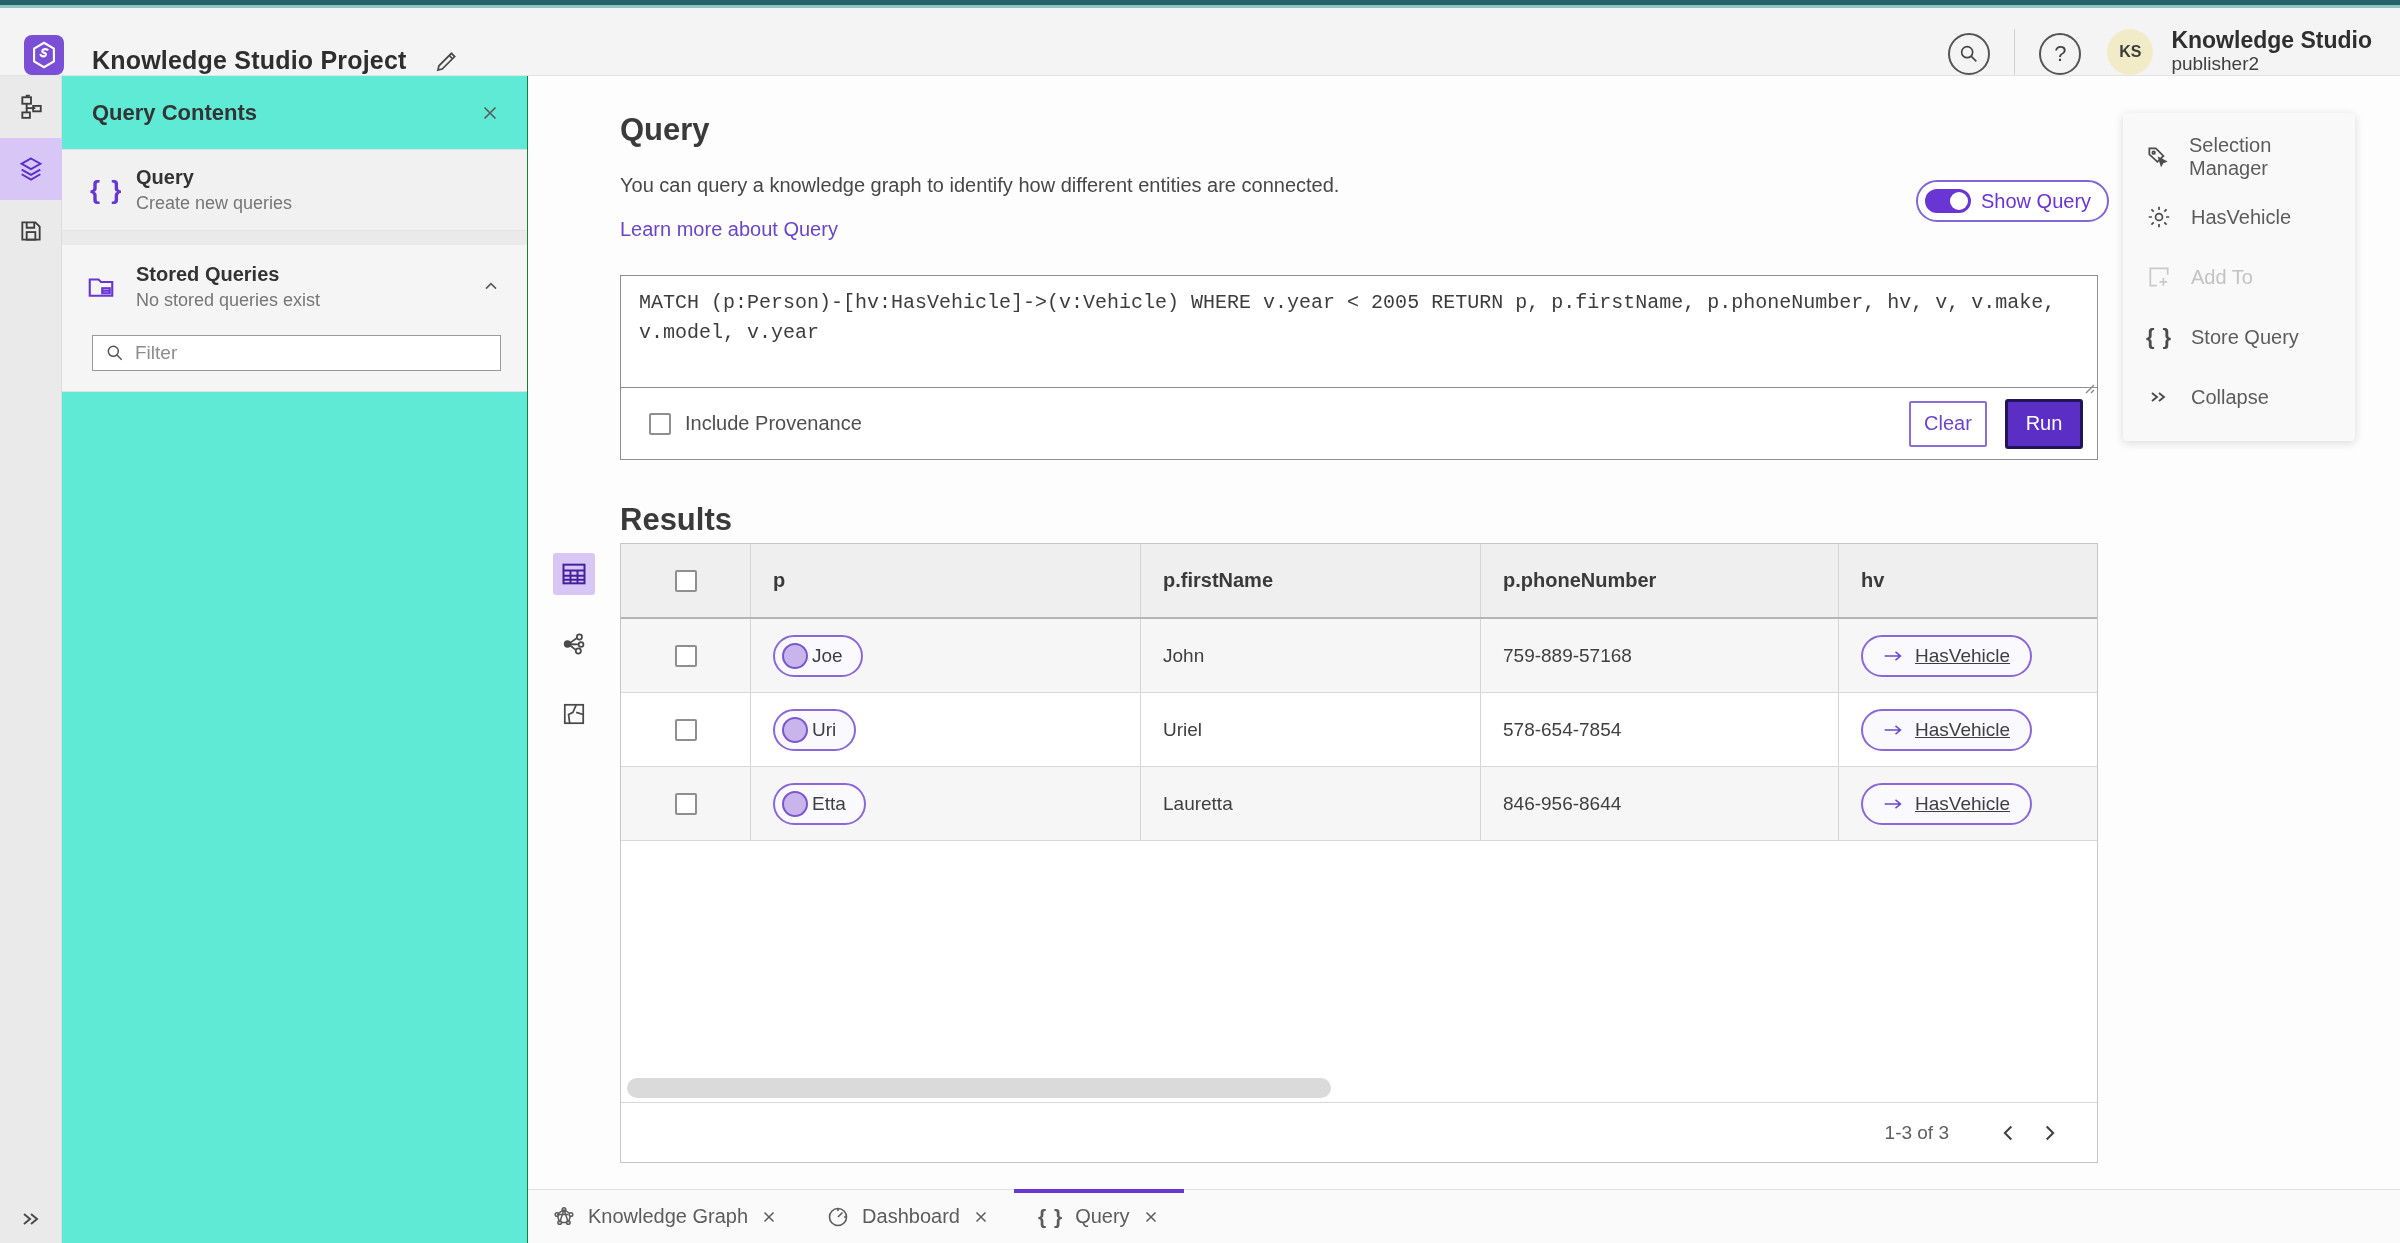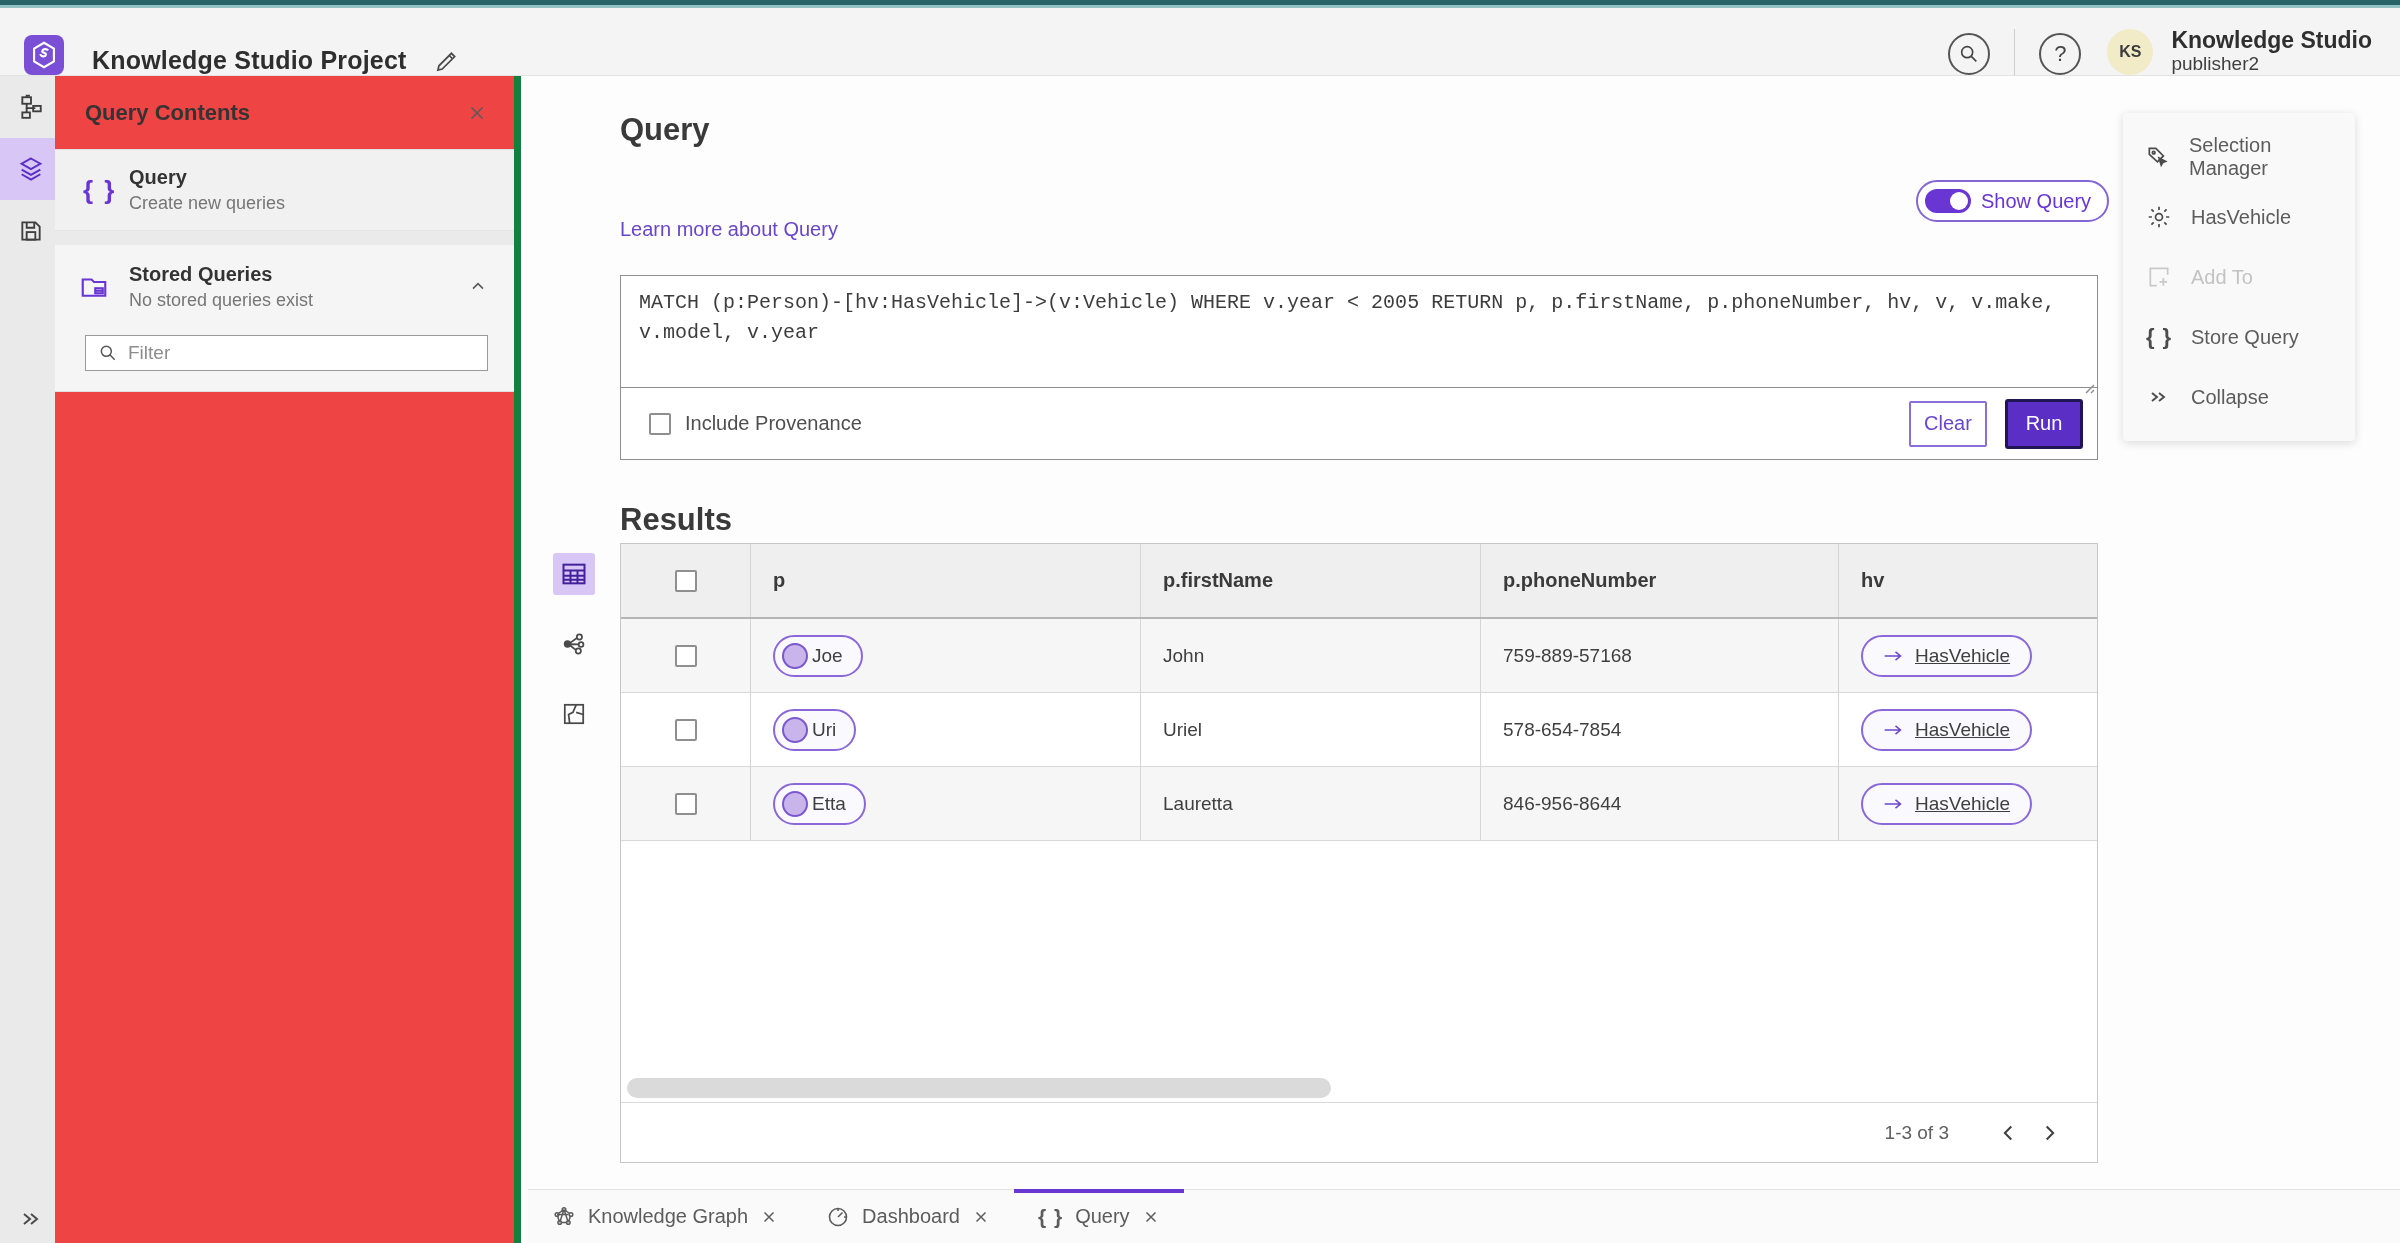"Query Contents" .panel { background: #ef4444 -> #5eead4; border-right: 7px solid #15803d -> 1px solid #15803d; left: 55px -> 62px }
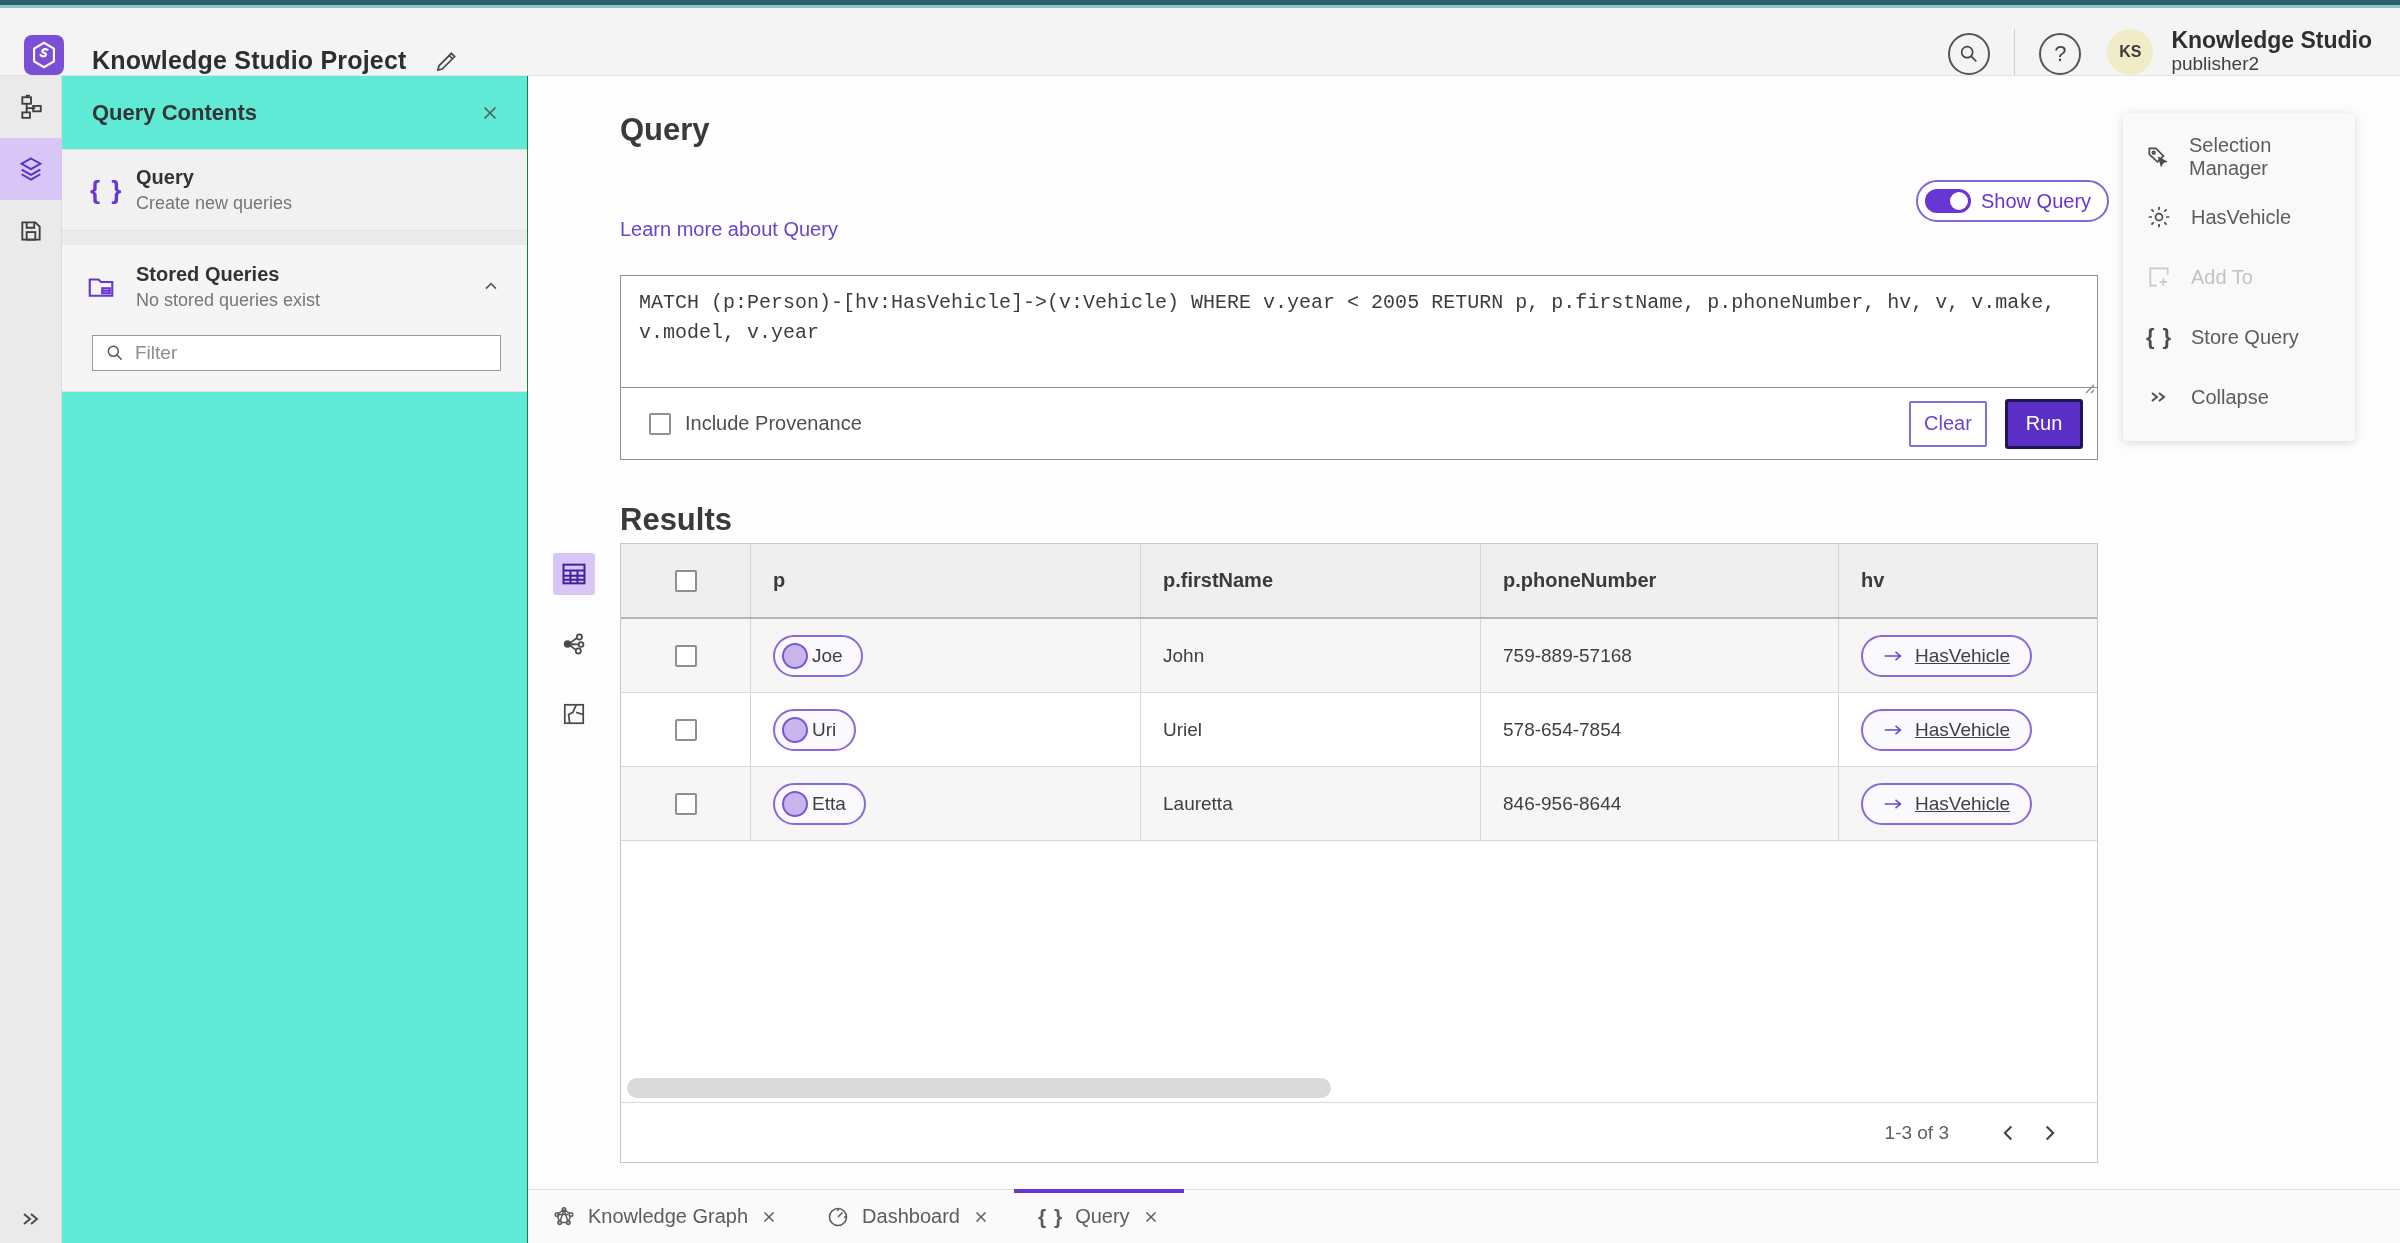"You can query a knowledge" div.q-desc { html: none -> <div>You can query a knowledge graph to identify how different entities are connected.</div> }
